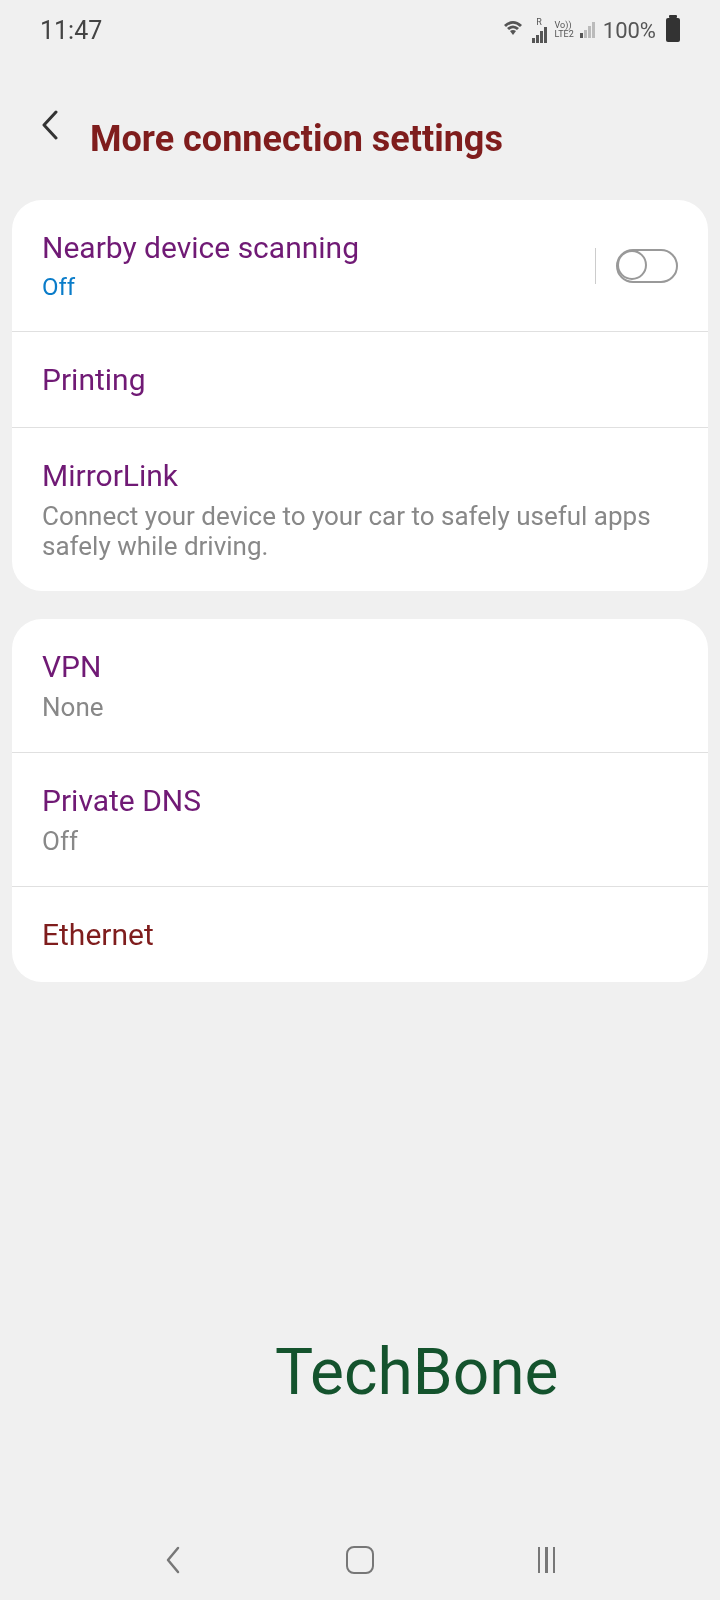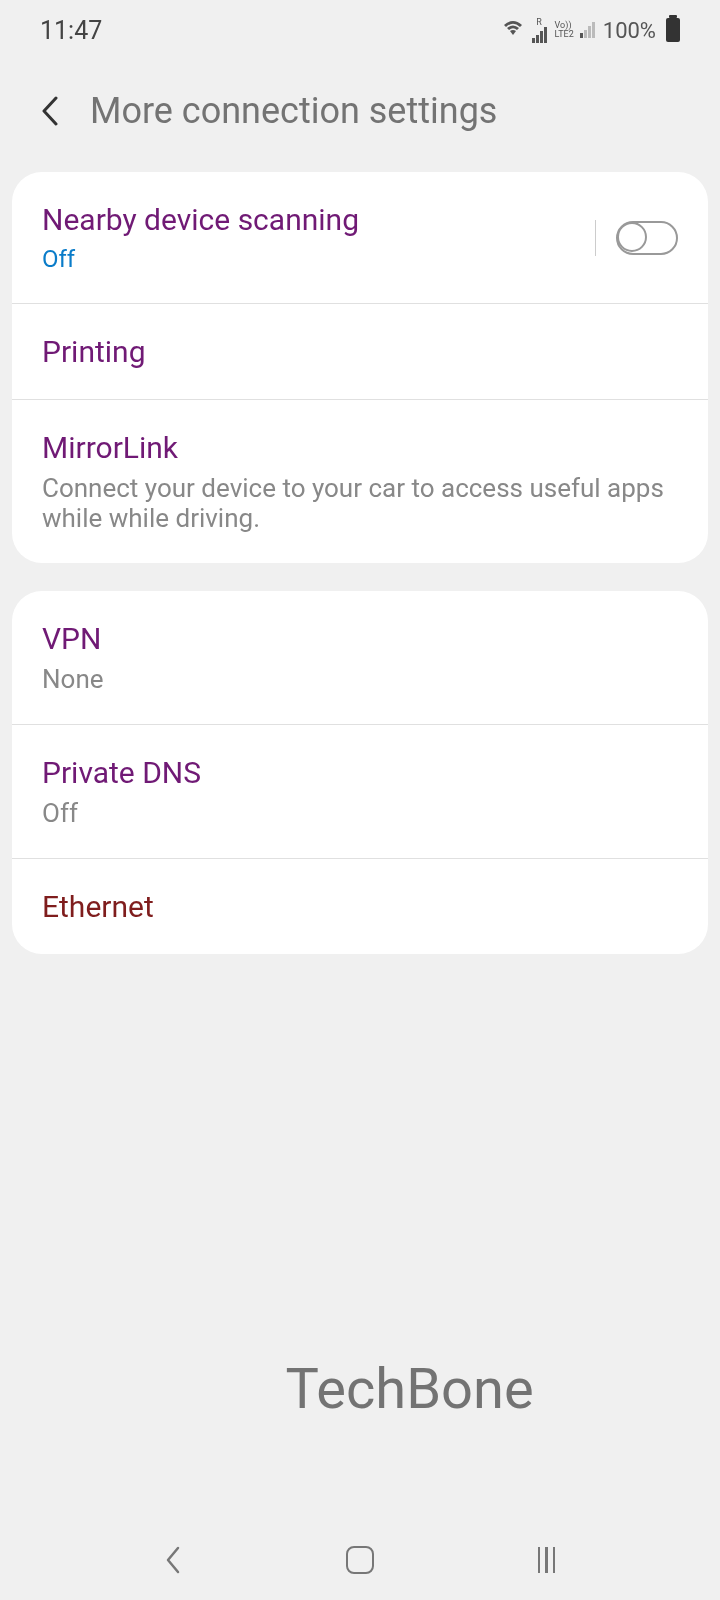"More connection settings" .header-title { color: #737373 -> #7f1d1d; font-weight: 400 -> 700; margin-top: none -> 28px }
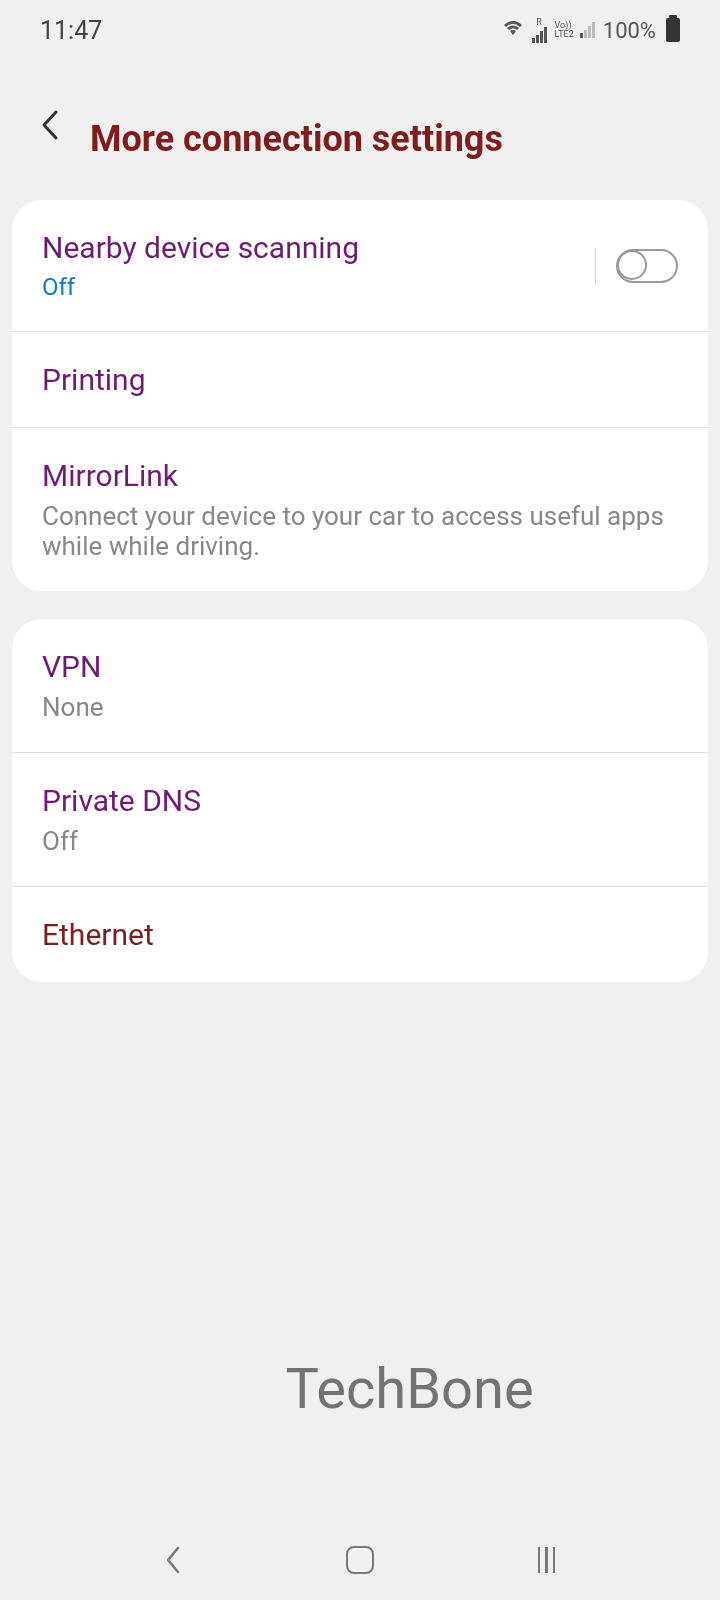"Connect your device to your" div.list-item-subtitle { text: access useful apps while -> safely useful apps safely }
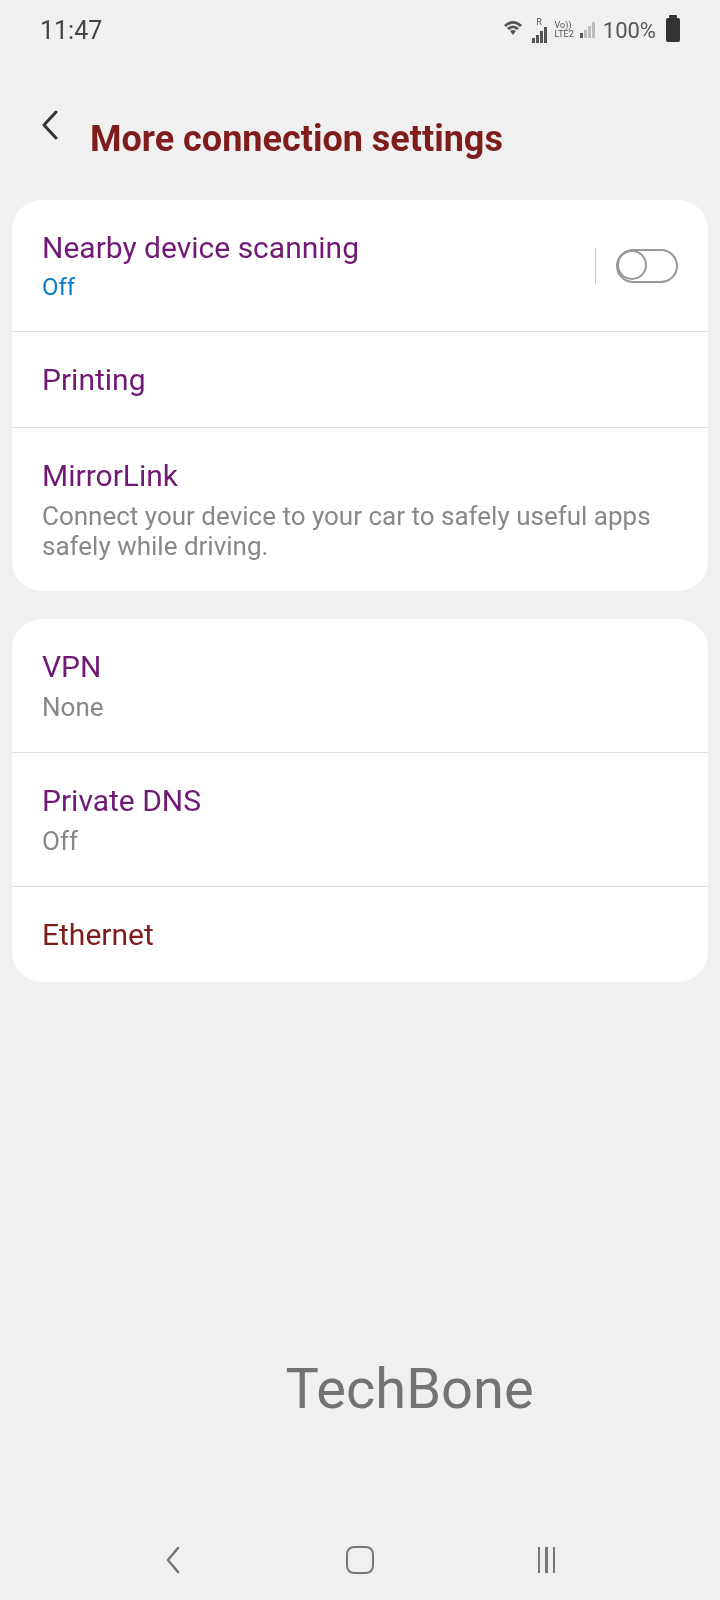"TechBone" .watermark { bottom: 178px -> 190px; color: #737373 -> #14532d; font-size: 56px -> 64px }
